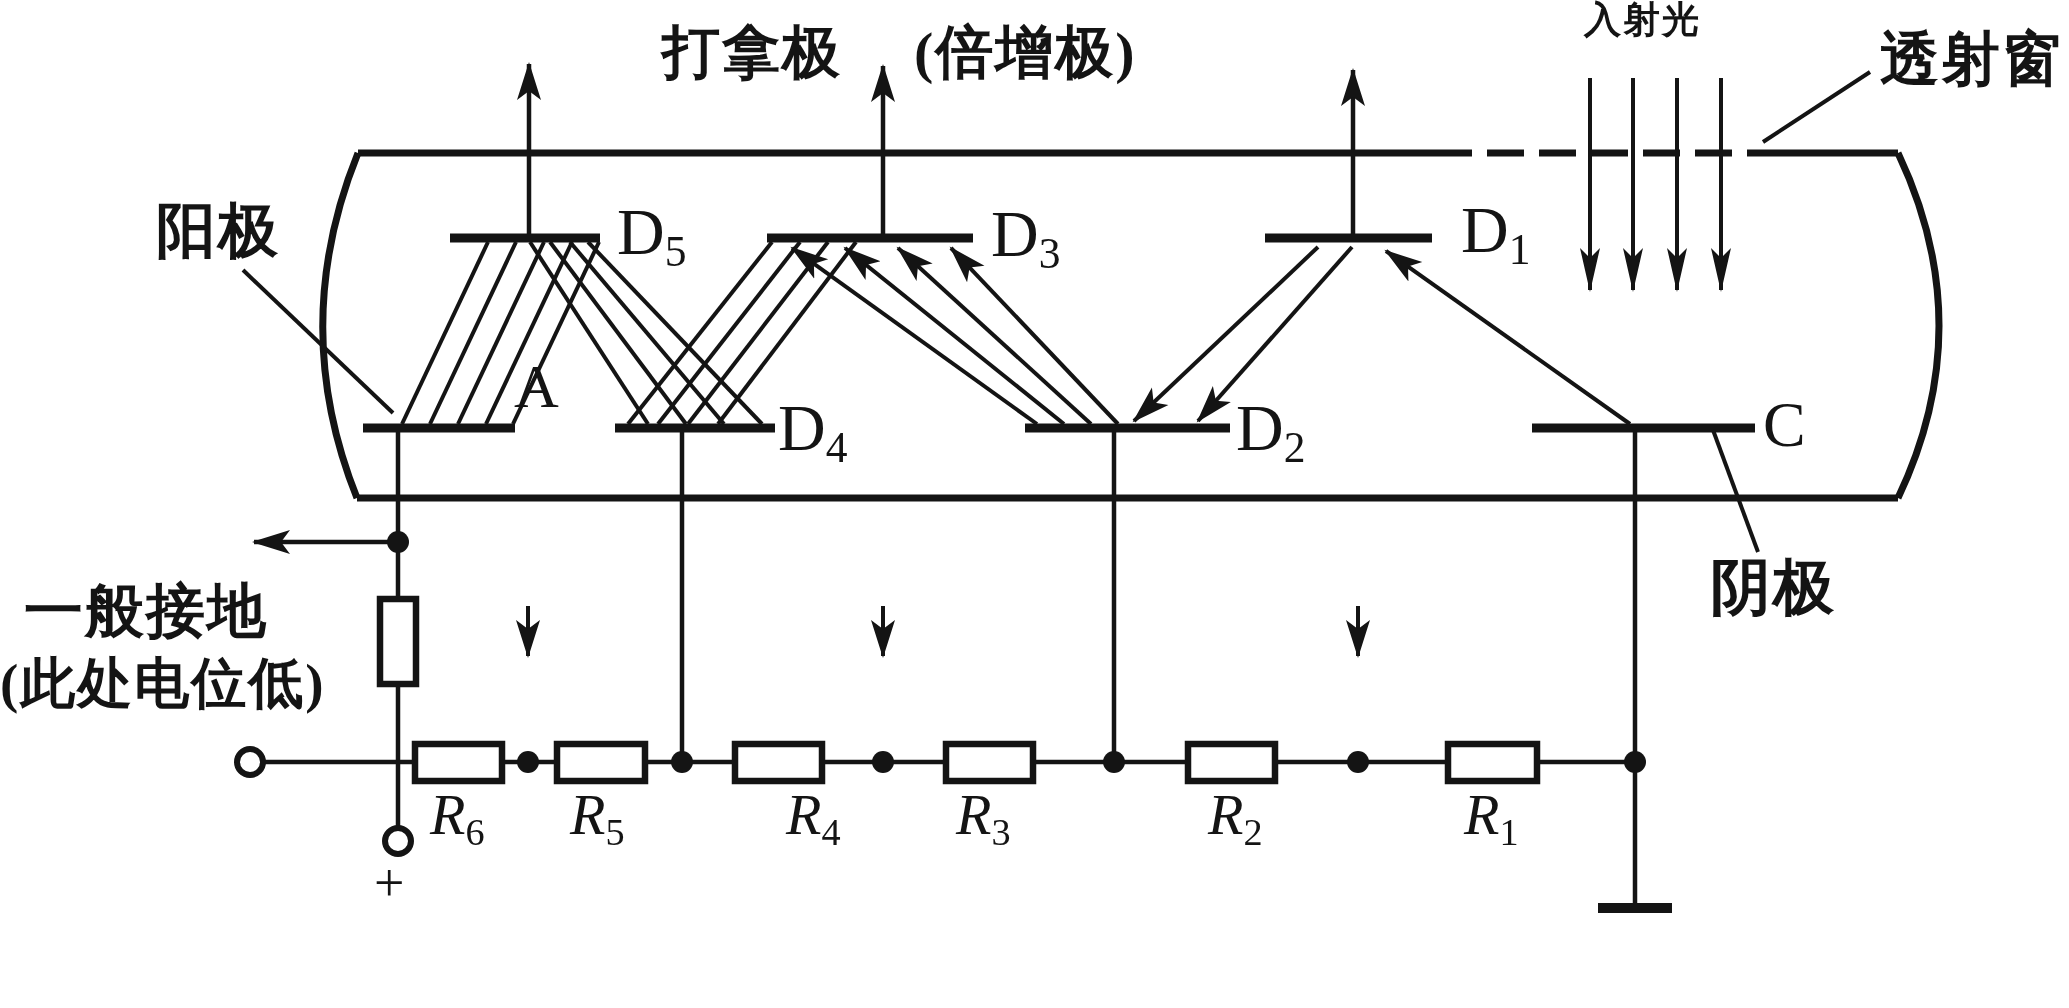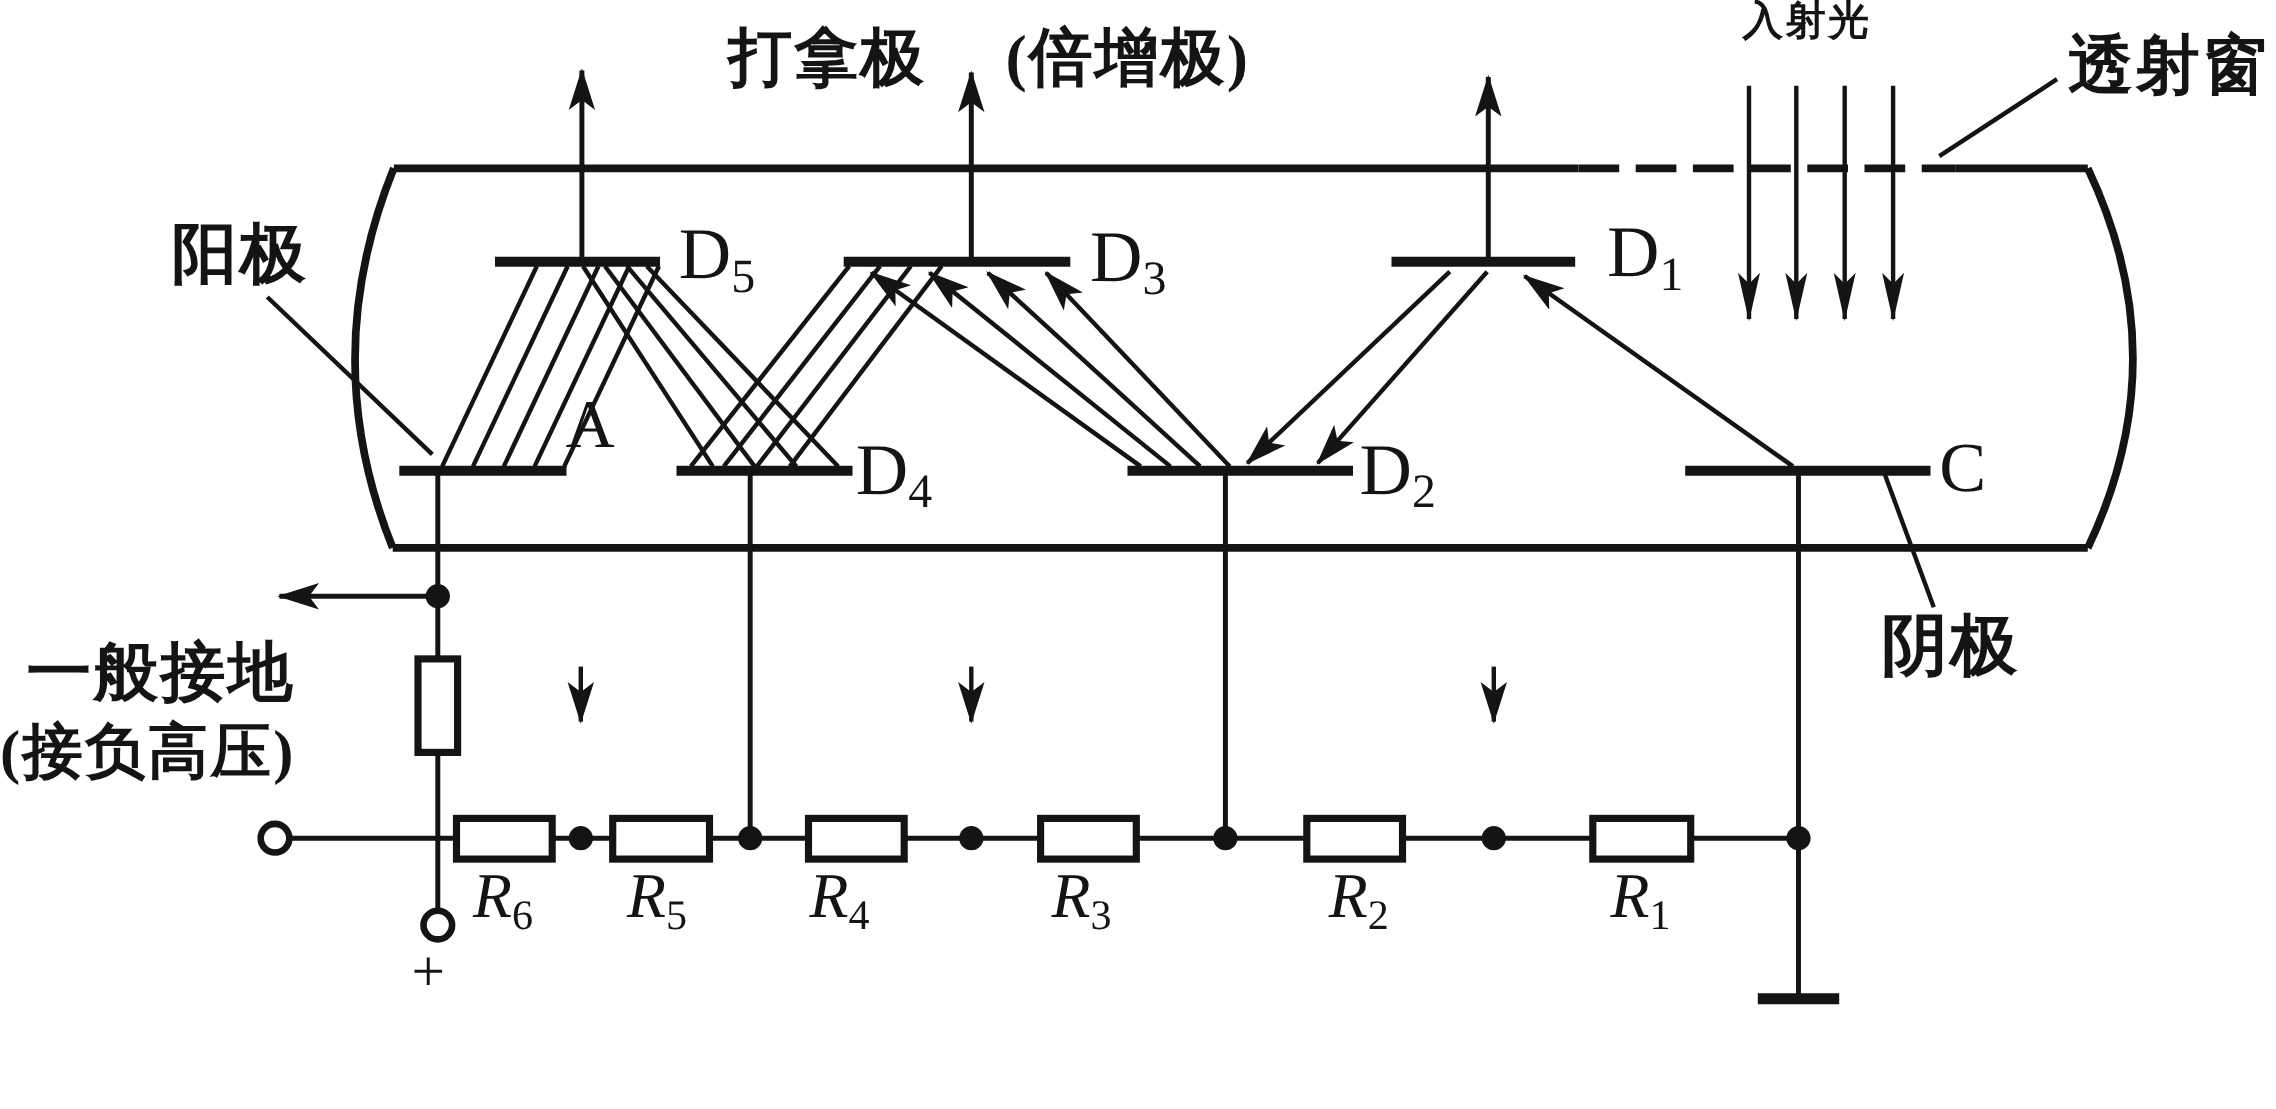"(接负高压)" div.lbl { text: 接负高压 -> 此处电位低 }
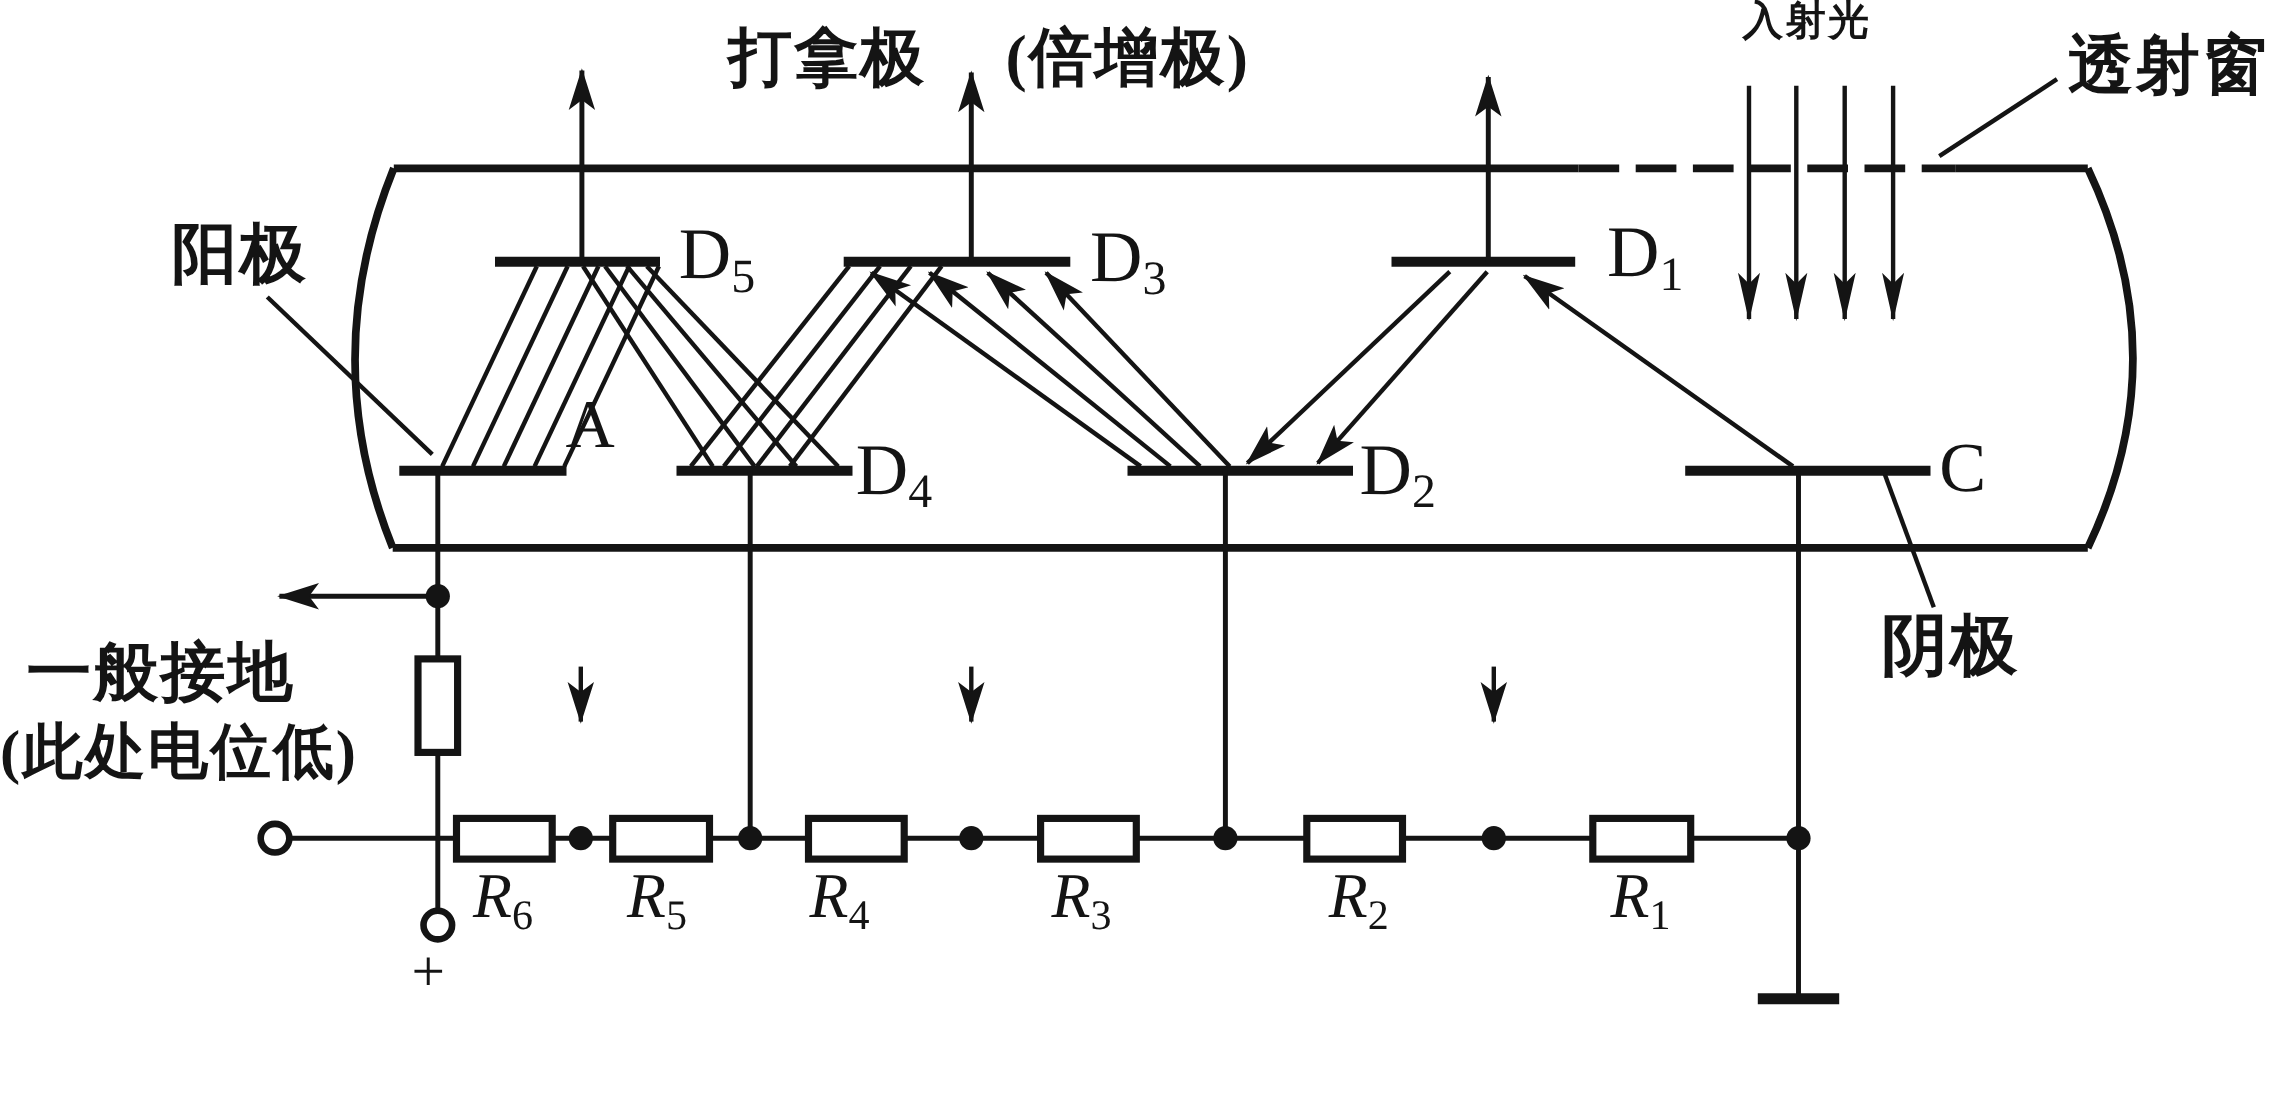"R4" div.lbl { left: 736px -> 786px }
